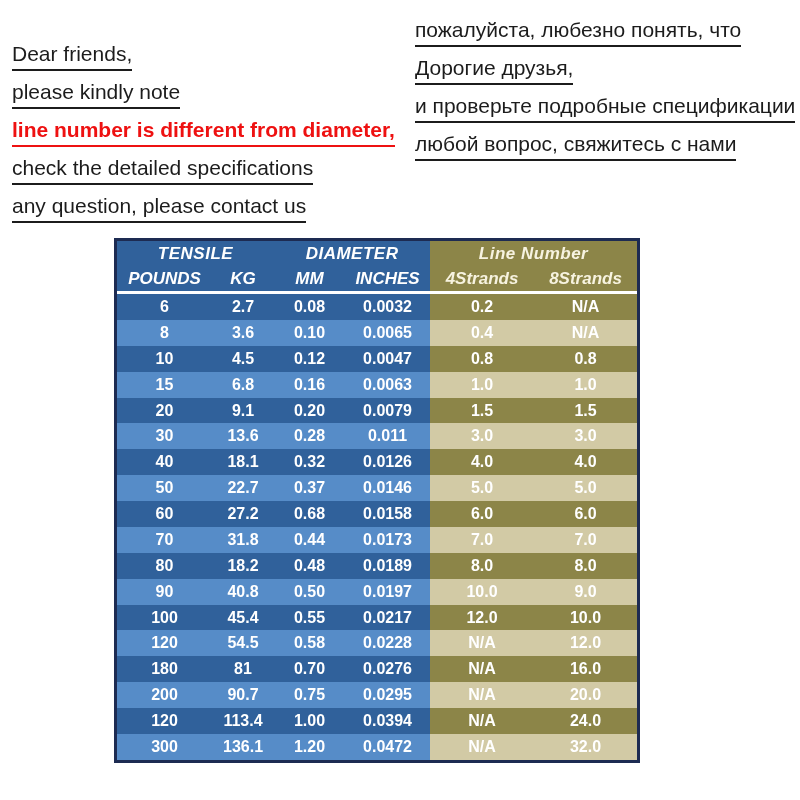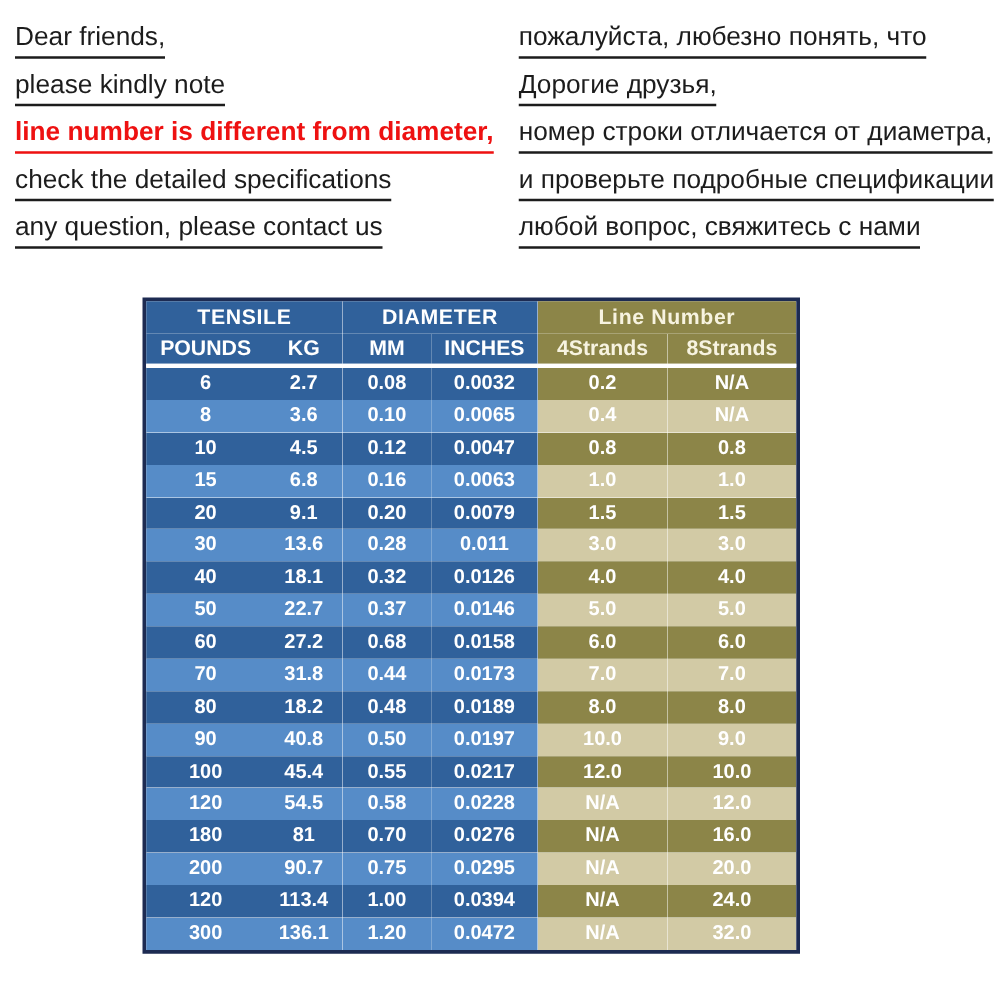"Dear friends," .notes-col-en { margin-top: none -> 24px }
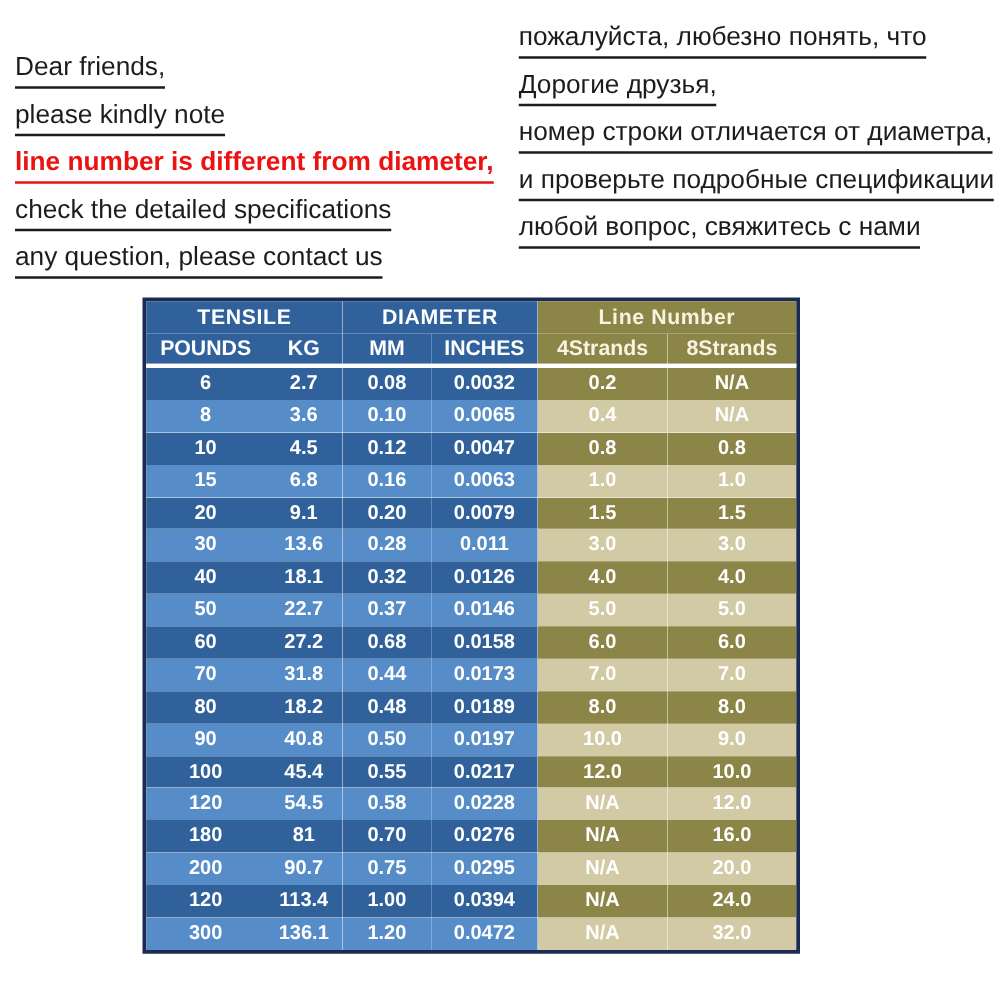"номер строки отличается от диаметра," p.note-line { html: <p><span>номер строки отличается от диаметра,</span></p> -> none }
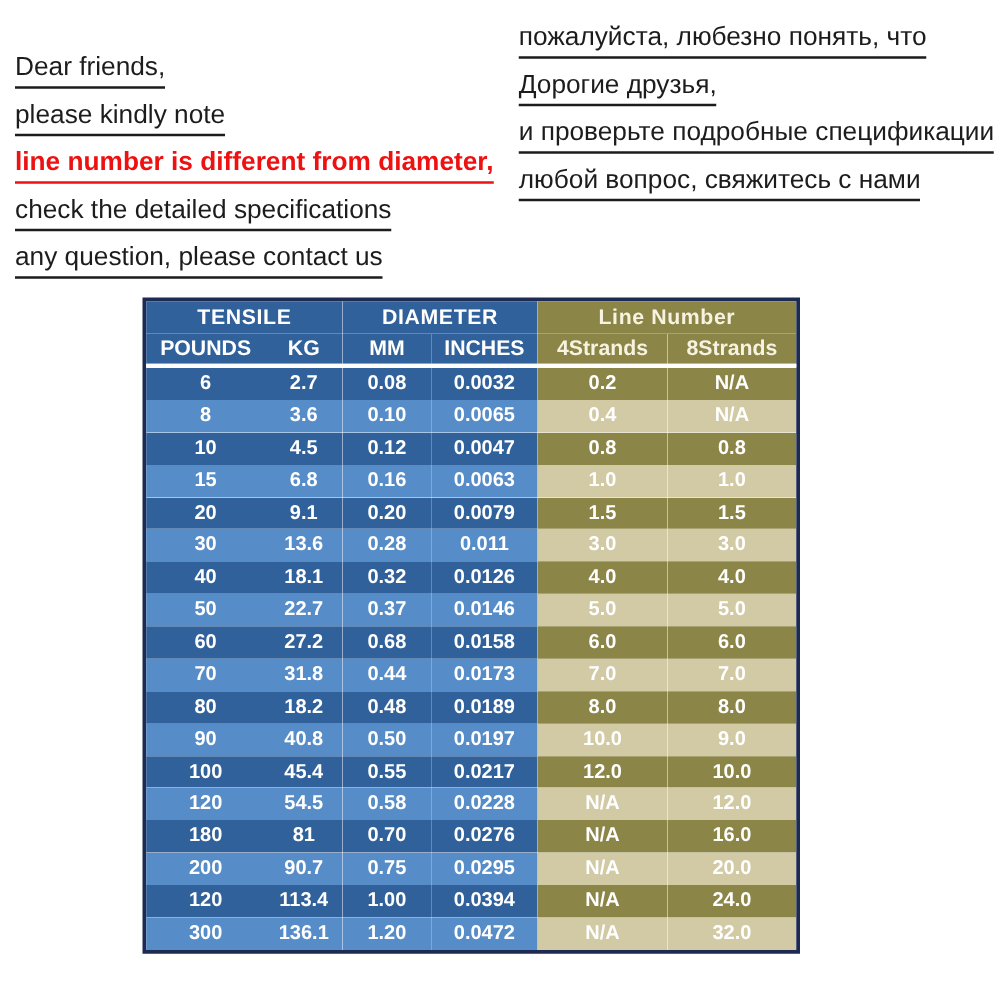"TENSILE" thead th { font-style: none -> italic }
